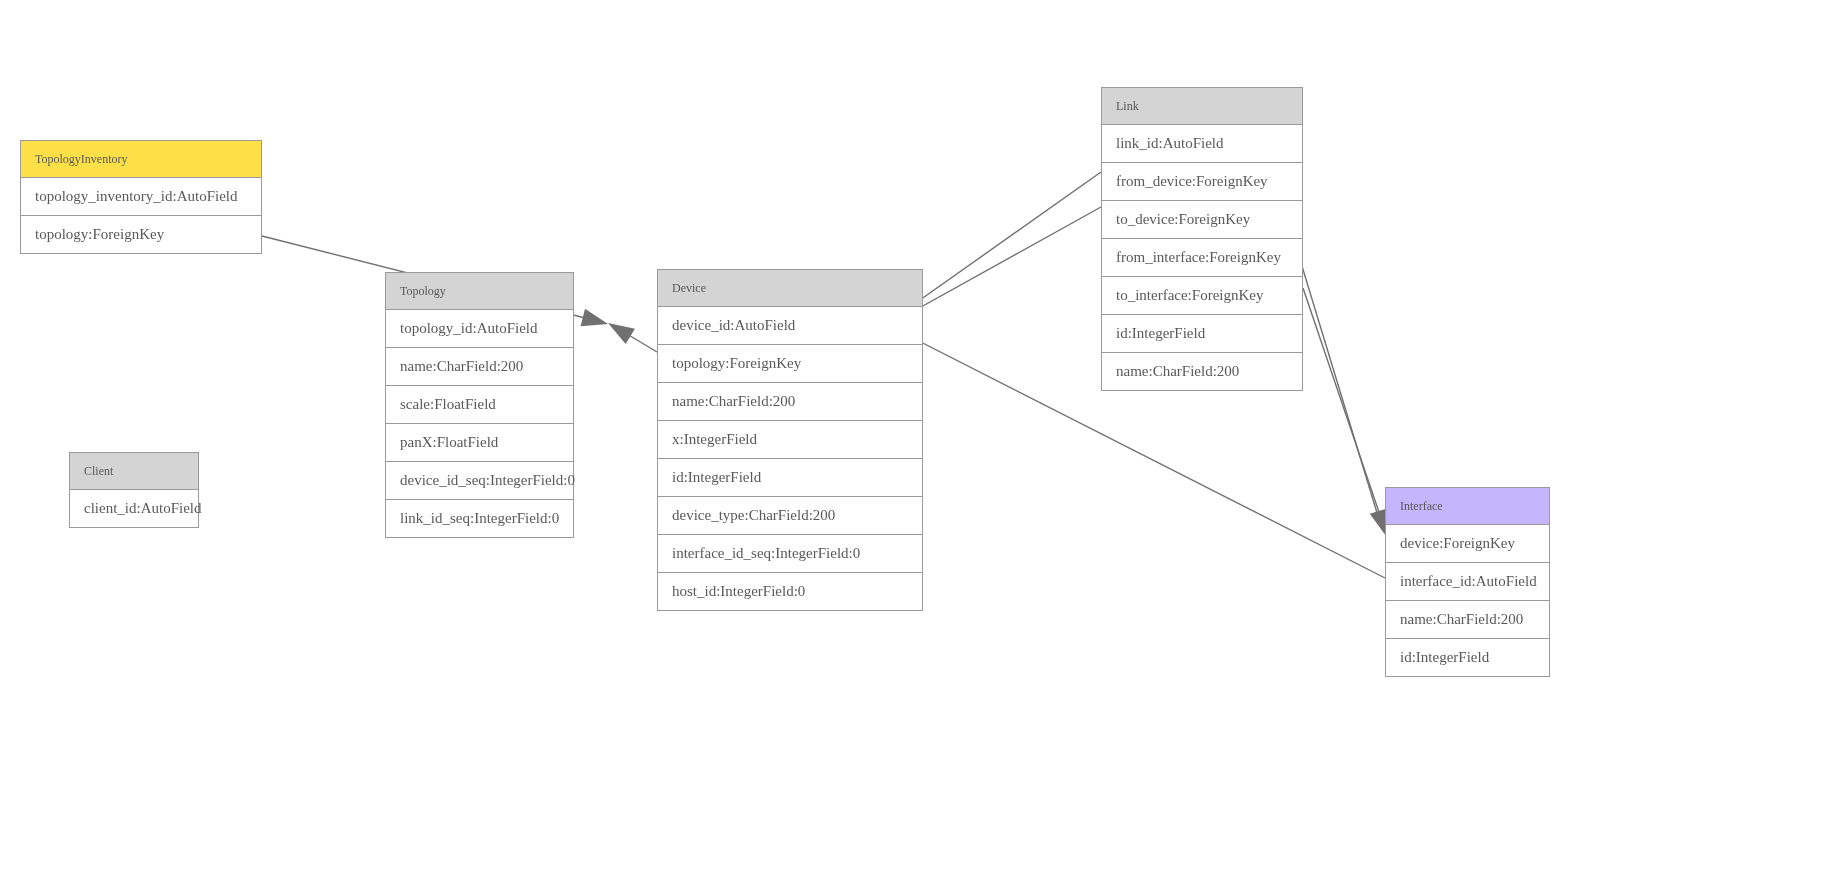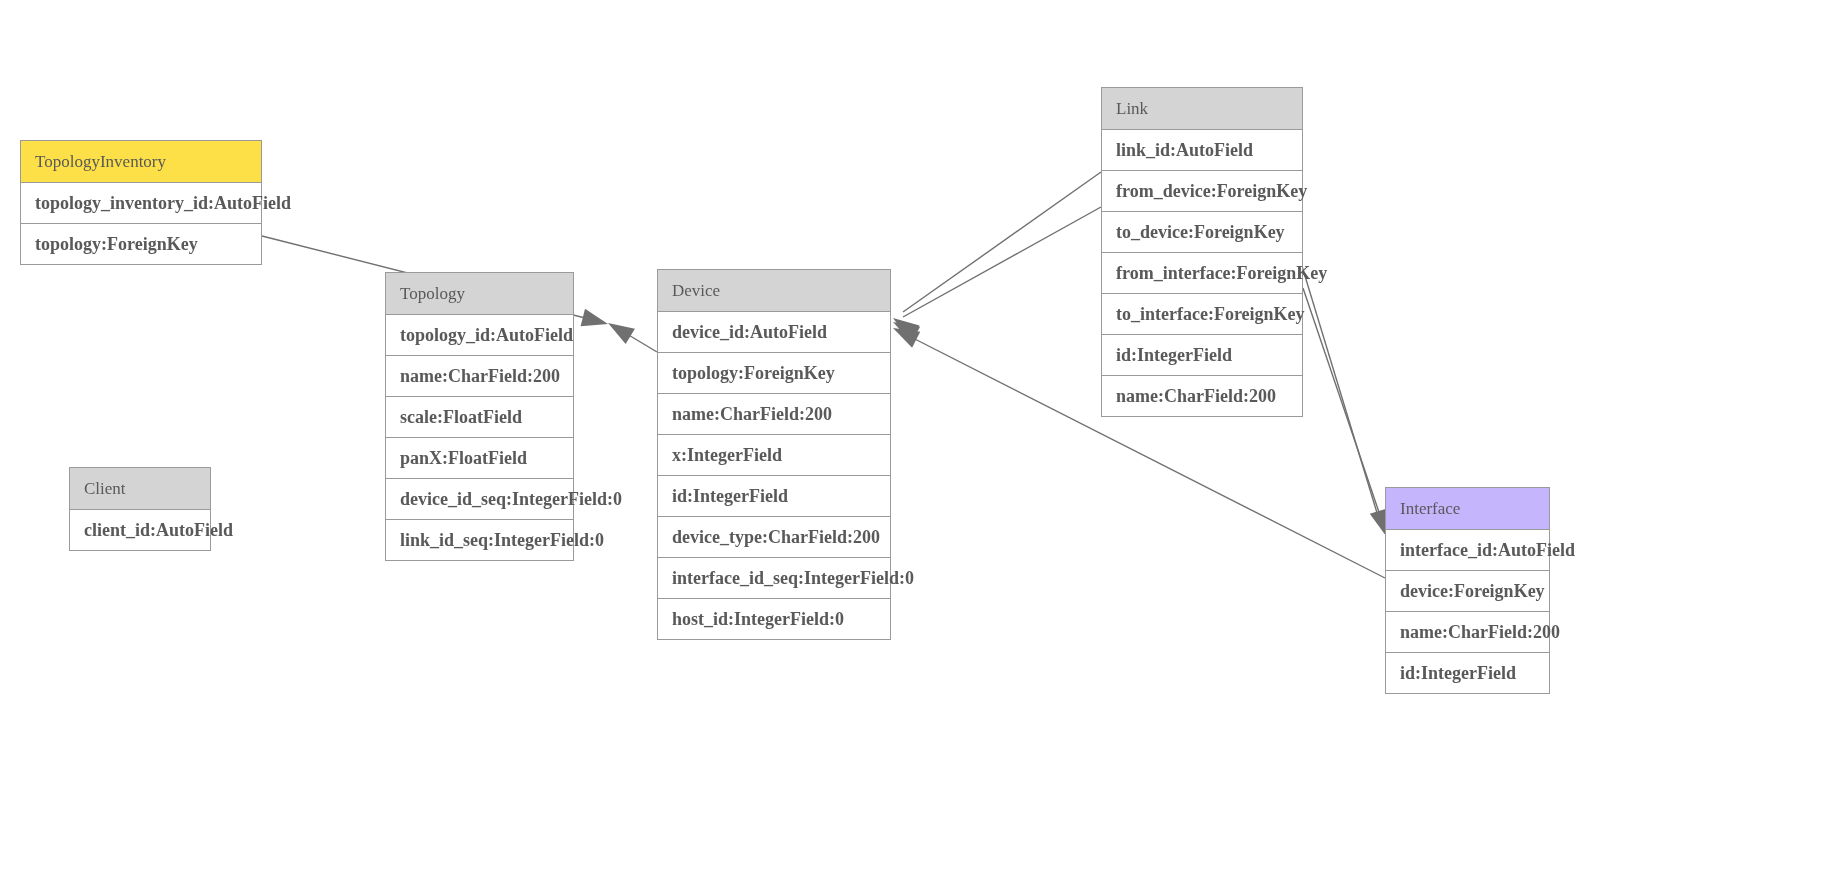"Link" .entity-title { font-size: 17px -> 12px }
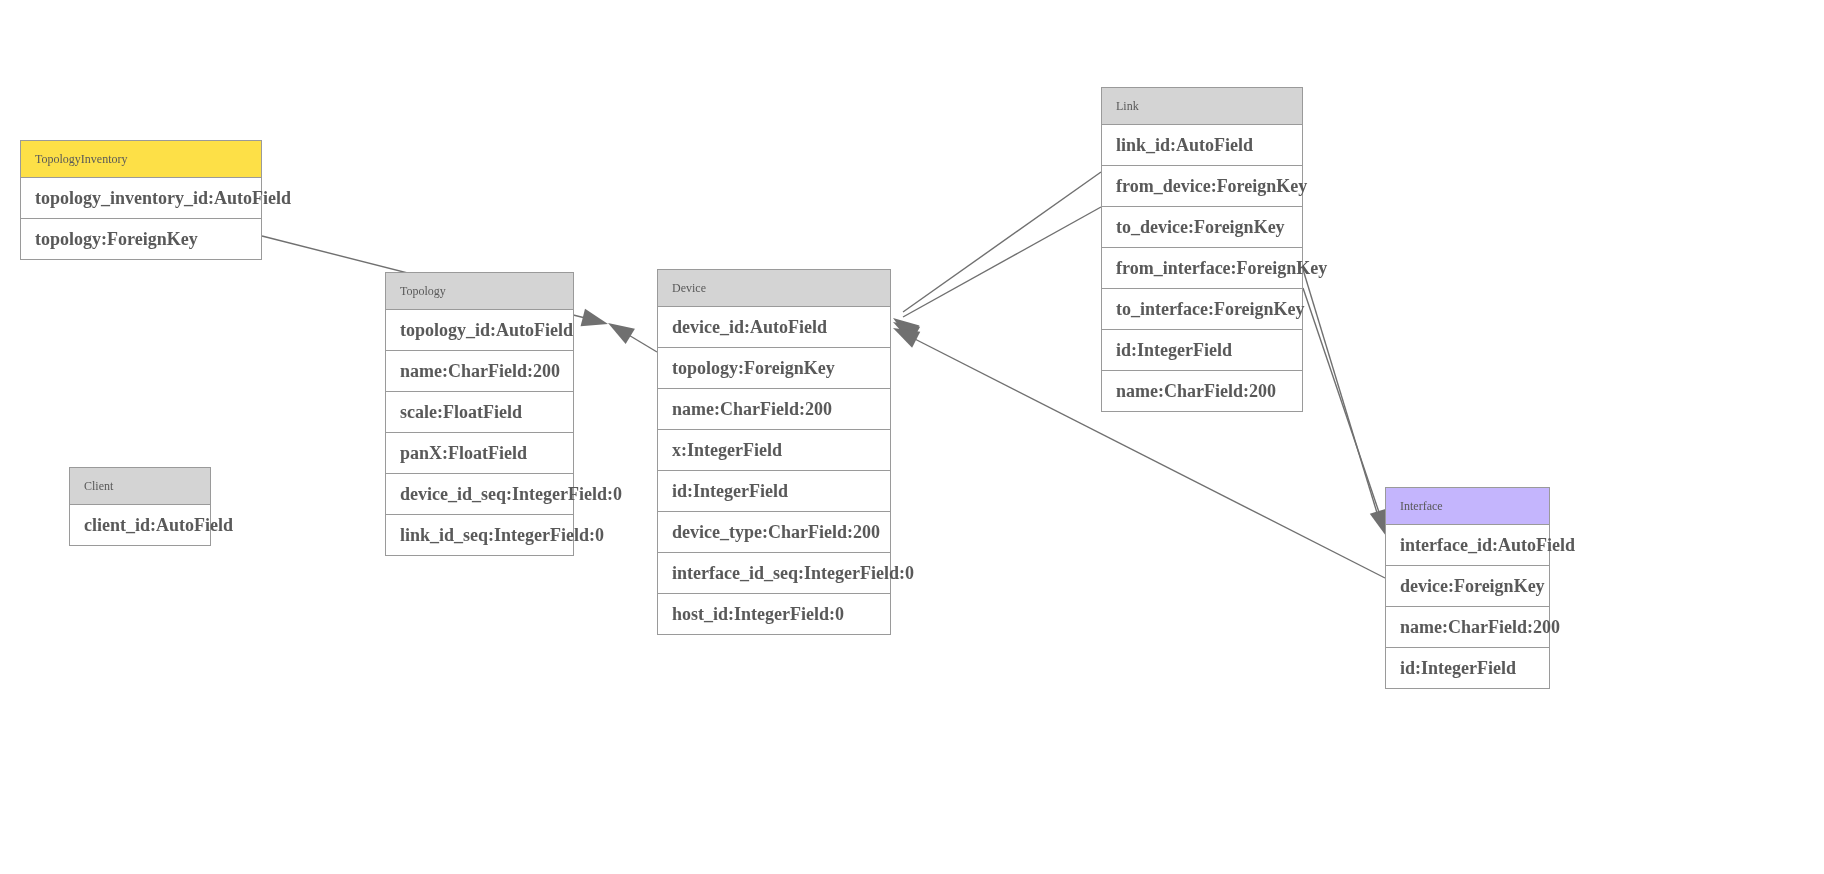"link_id:AutoField" .entity-field { font-size: 18px -> 15px; font-weight: bold -> none }
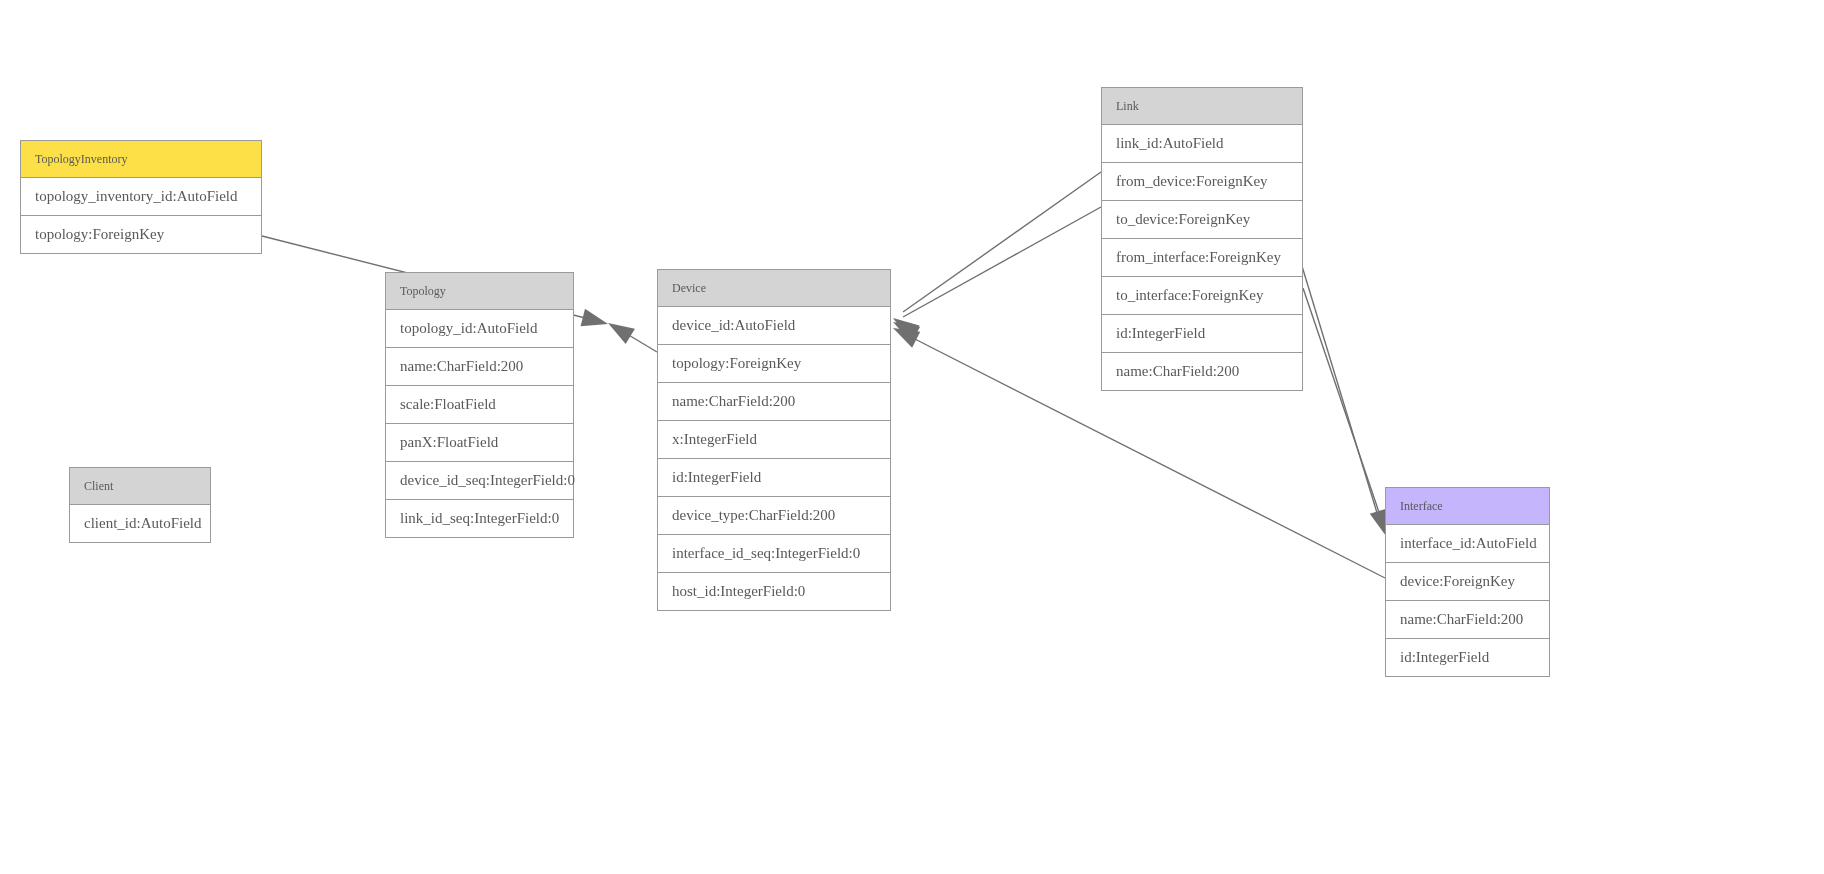"Device" div.entity { width: 234px -> 266px }
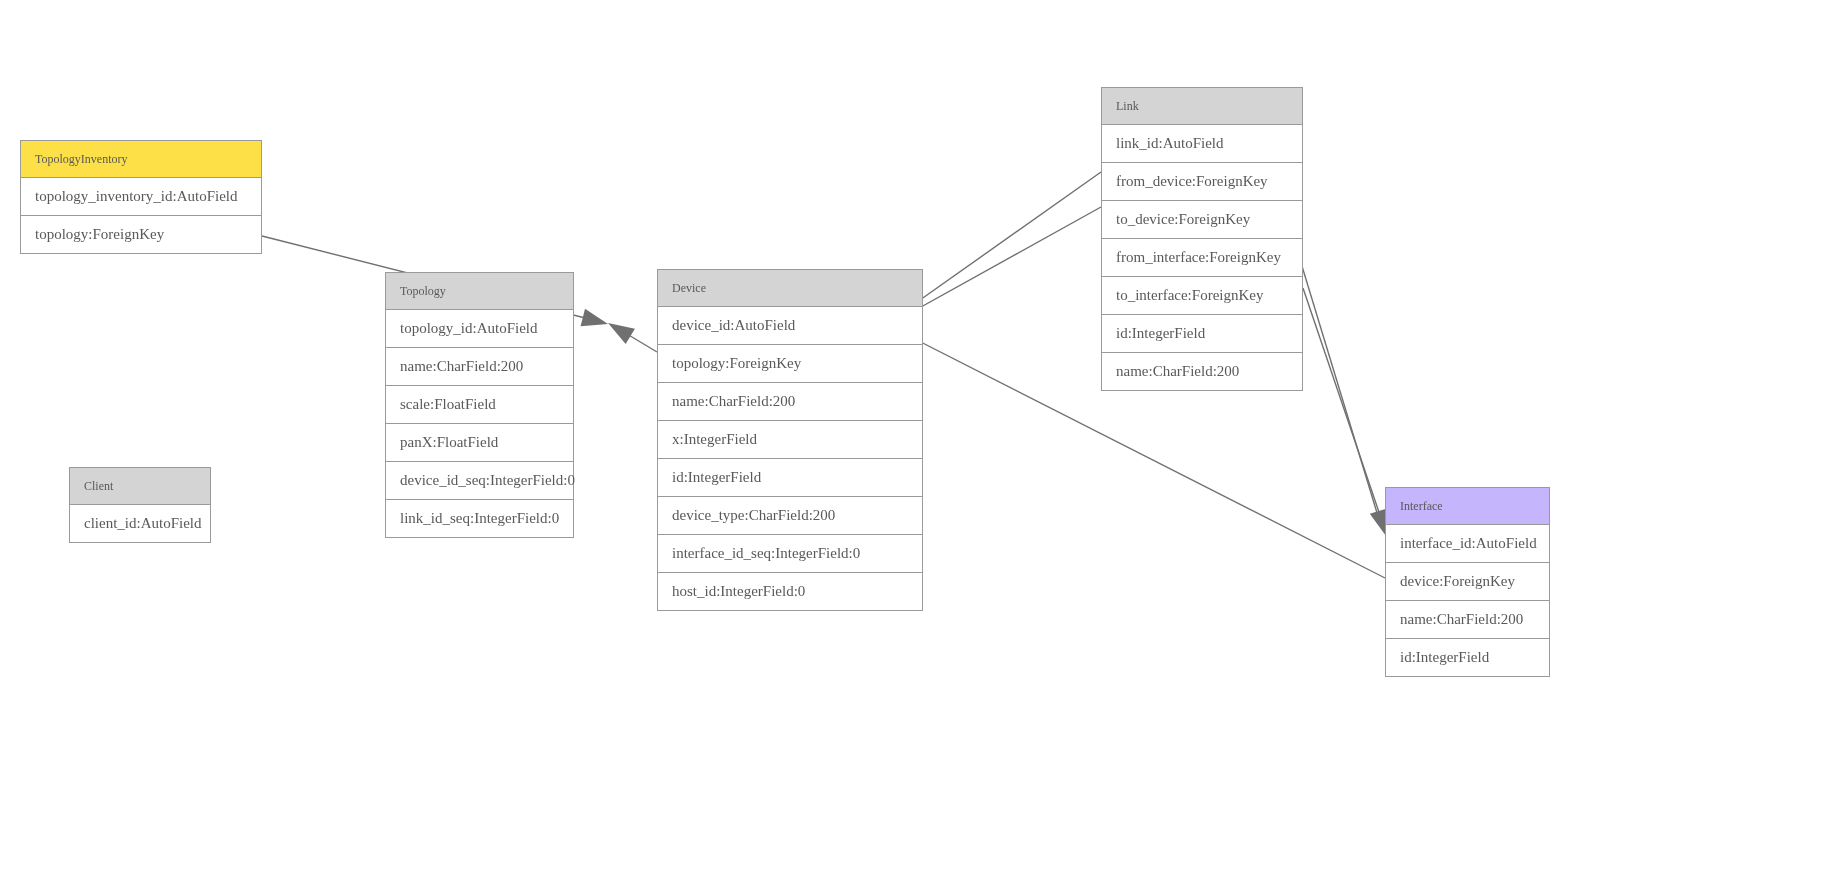"Client" div.entity { margin-top: 15px -> none; width: 142px -> 130px }
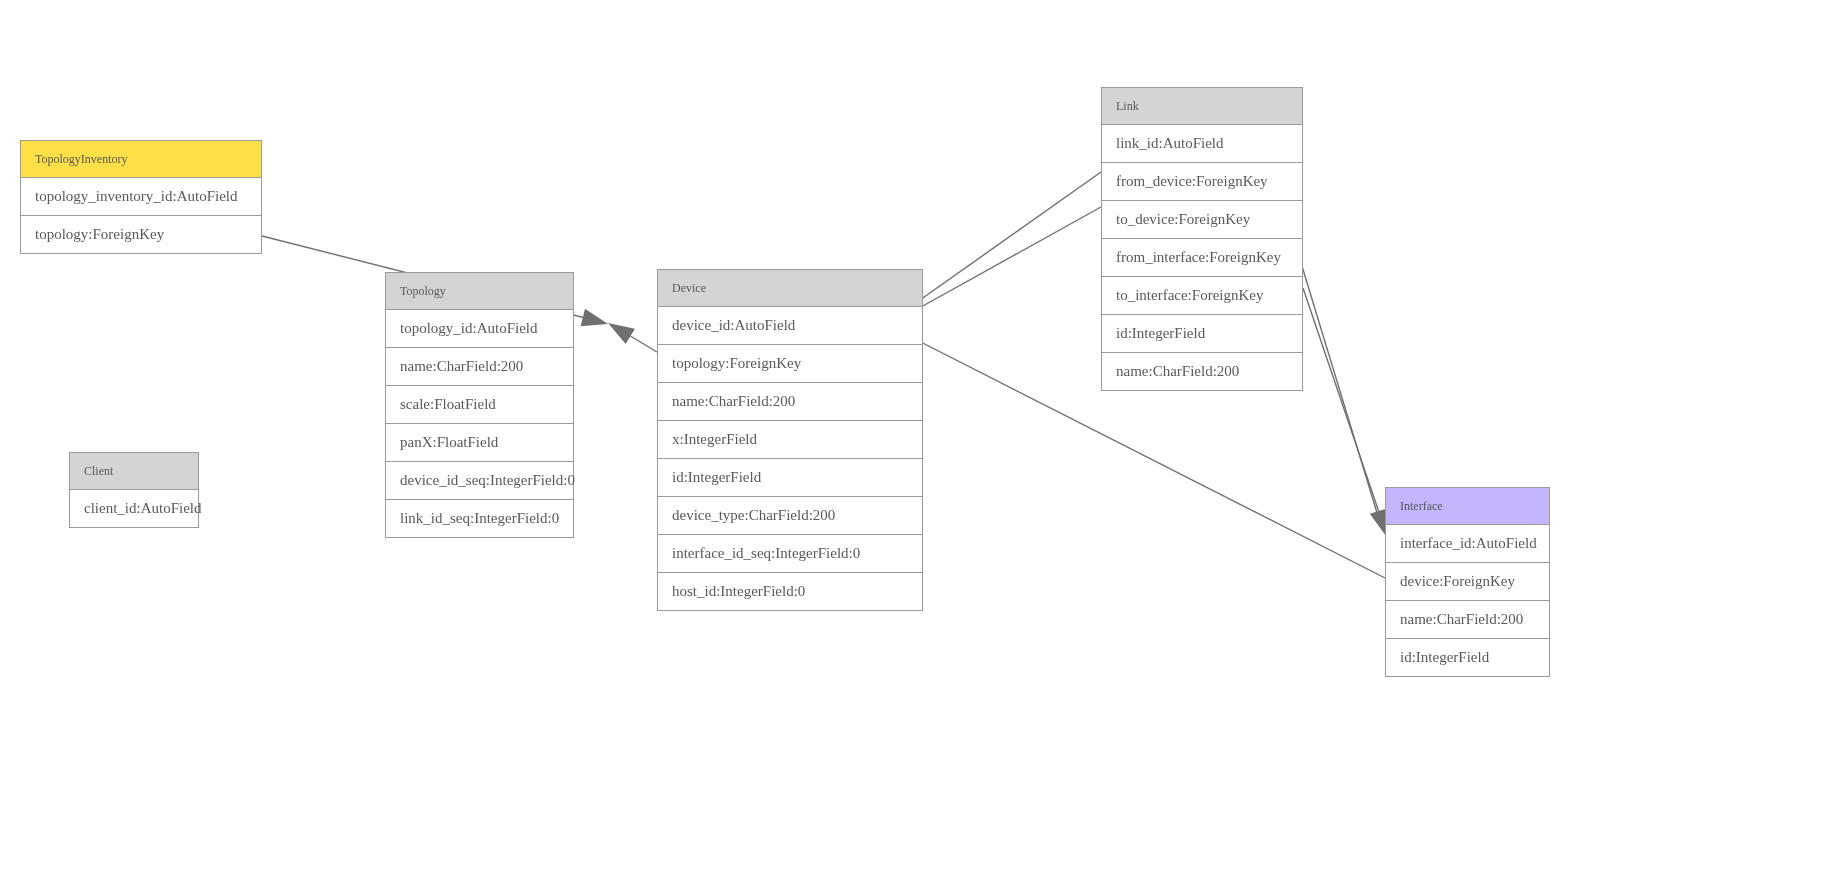"interface_id:AutoField" div.entity-field { order: before "device:ForeignKey" -> after "device:ForeignKey" }
